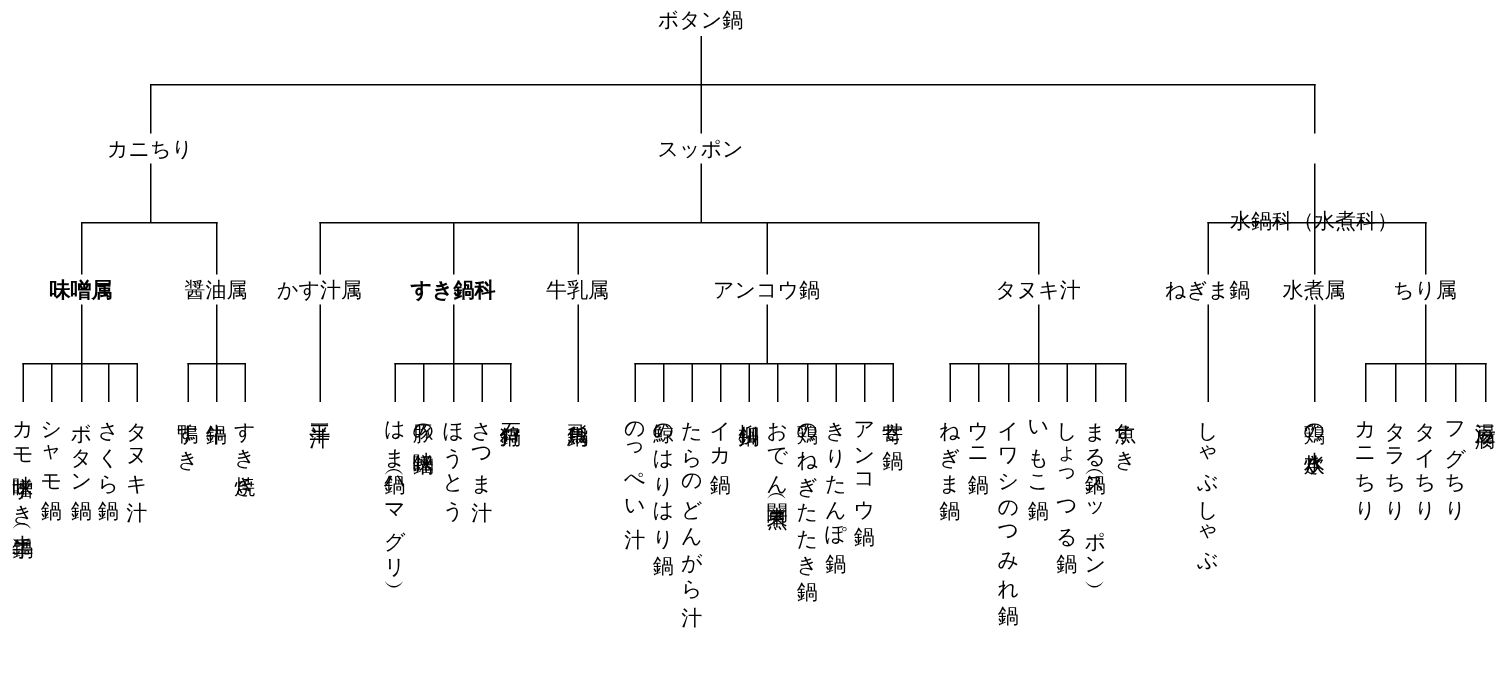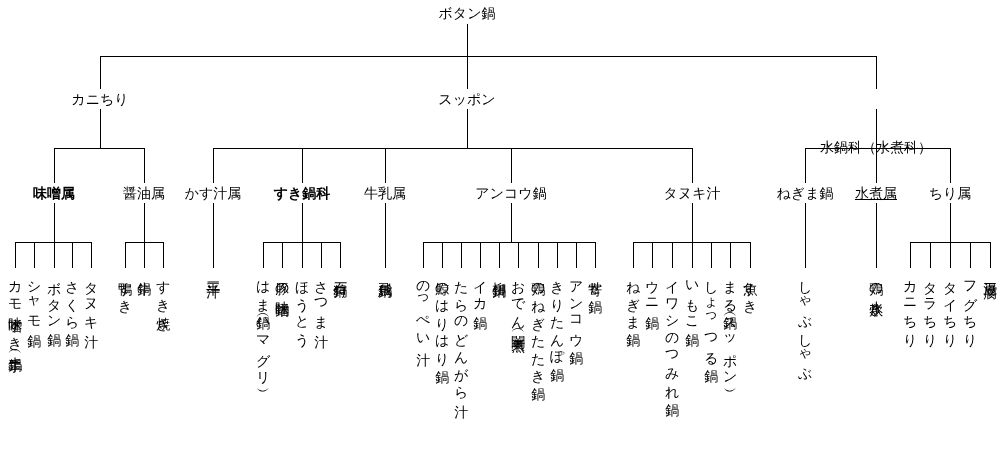"水煮属" div.hlabel { text-decoration: underline -> none }
